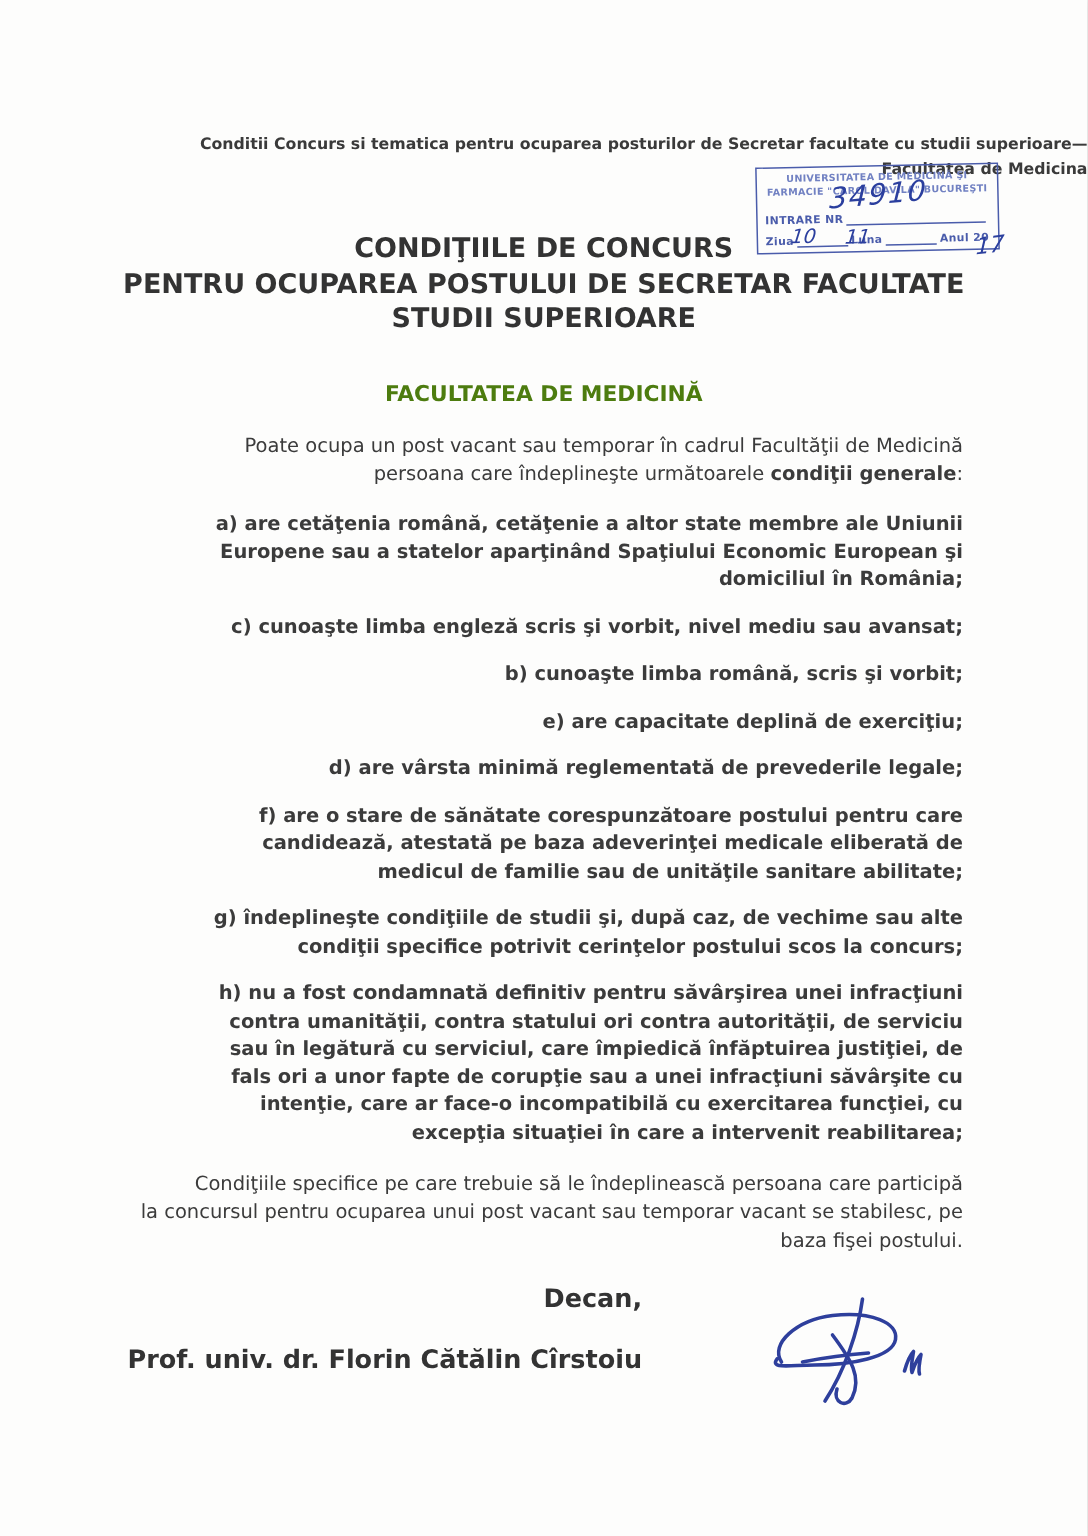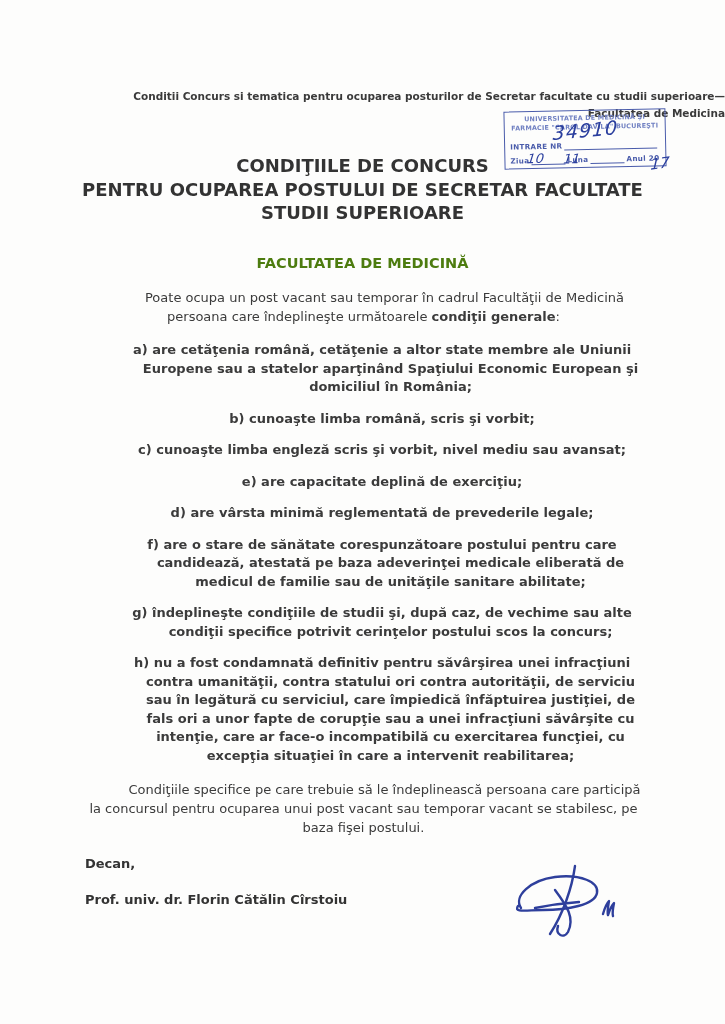"Poate ocupa un post vacant" .body { text-align: center -> right }
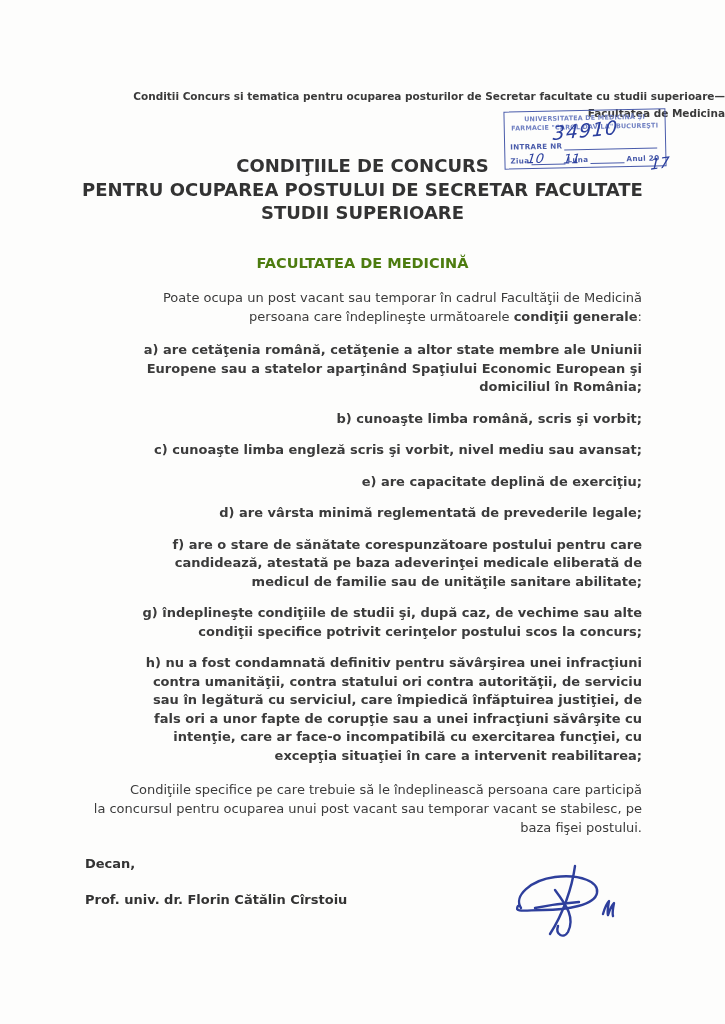"b) cunoaşte limba română, scris" div.cond-item { order: before "c) cunoaşte limba engleză scris" -> after "c) cunoaşte limba engleză scris" }
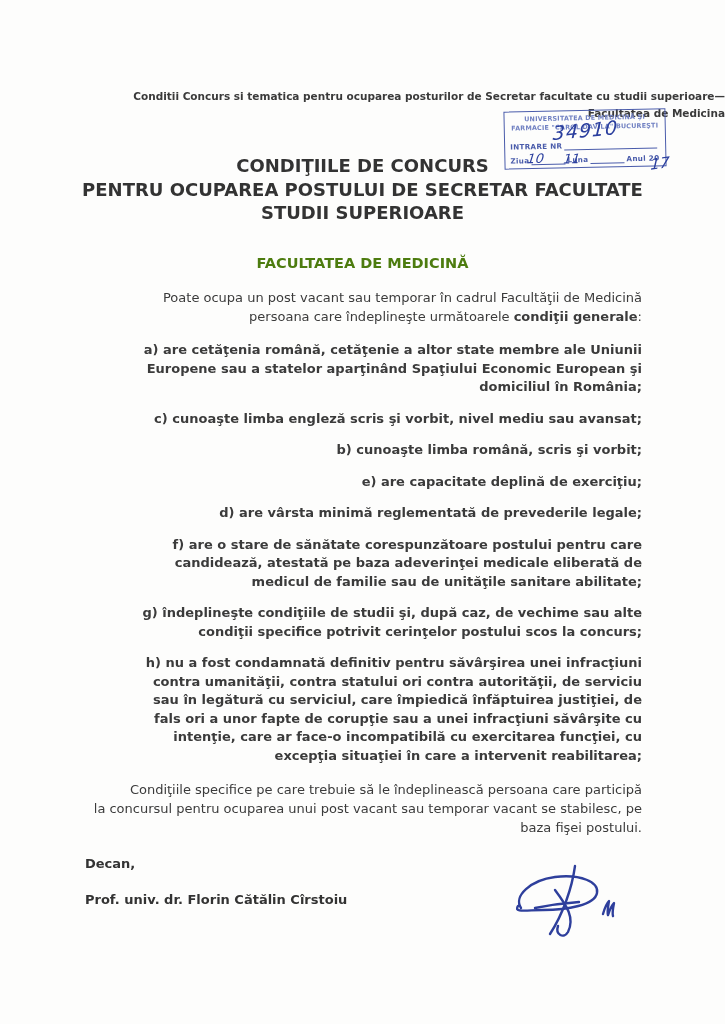"Decan," .sig-block { font-size: 13px -> 17px; text-align: none -> right }
